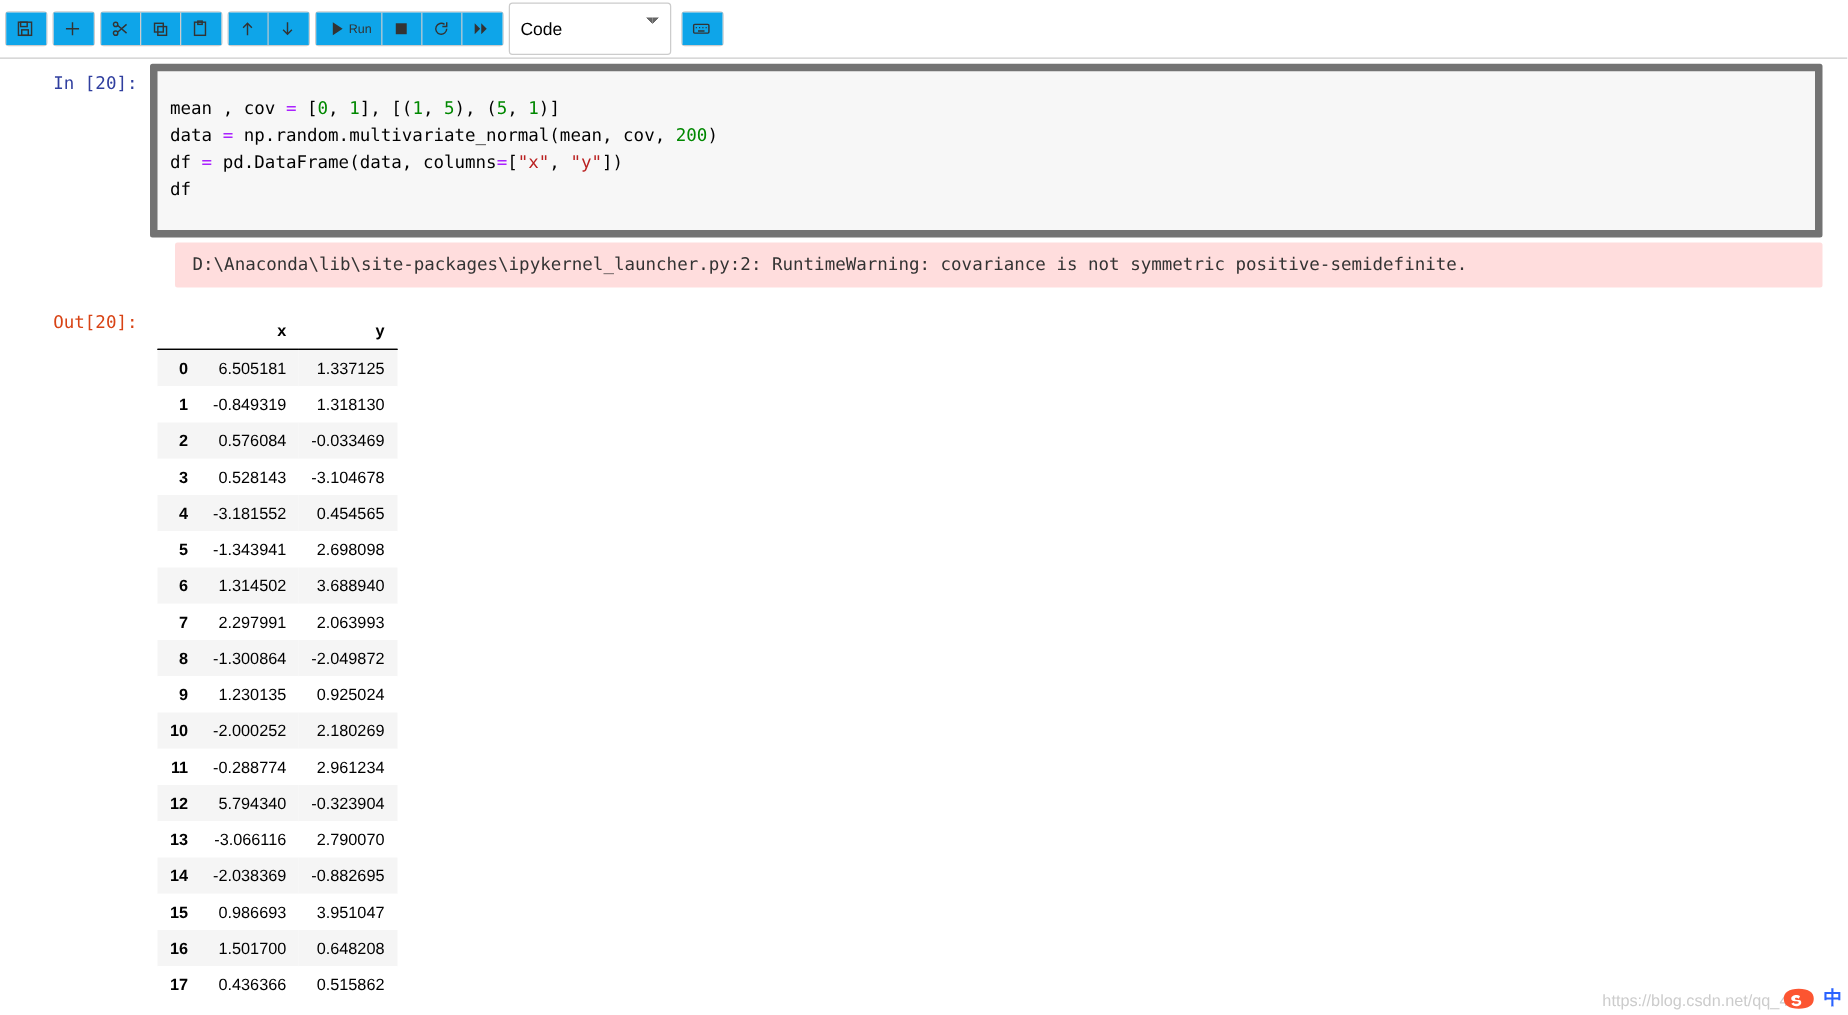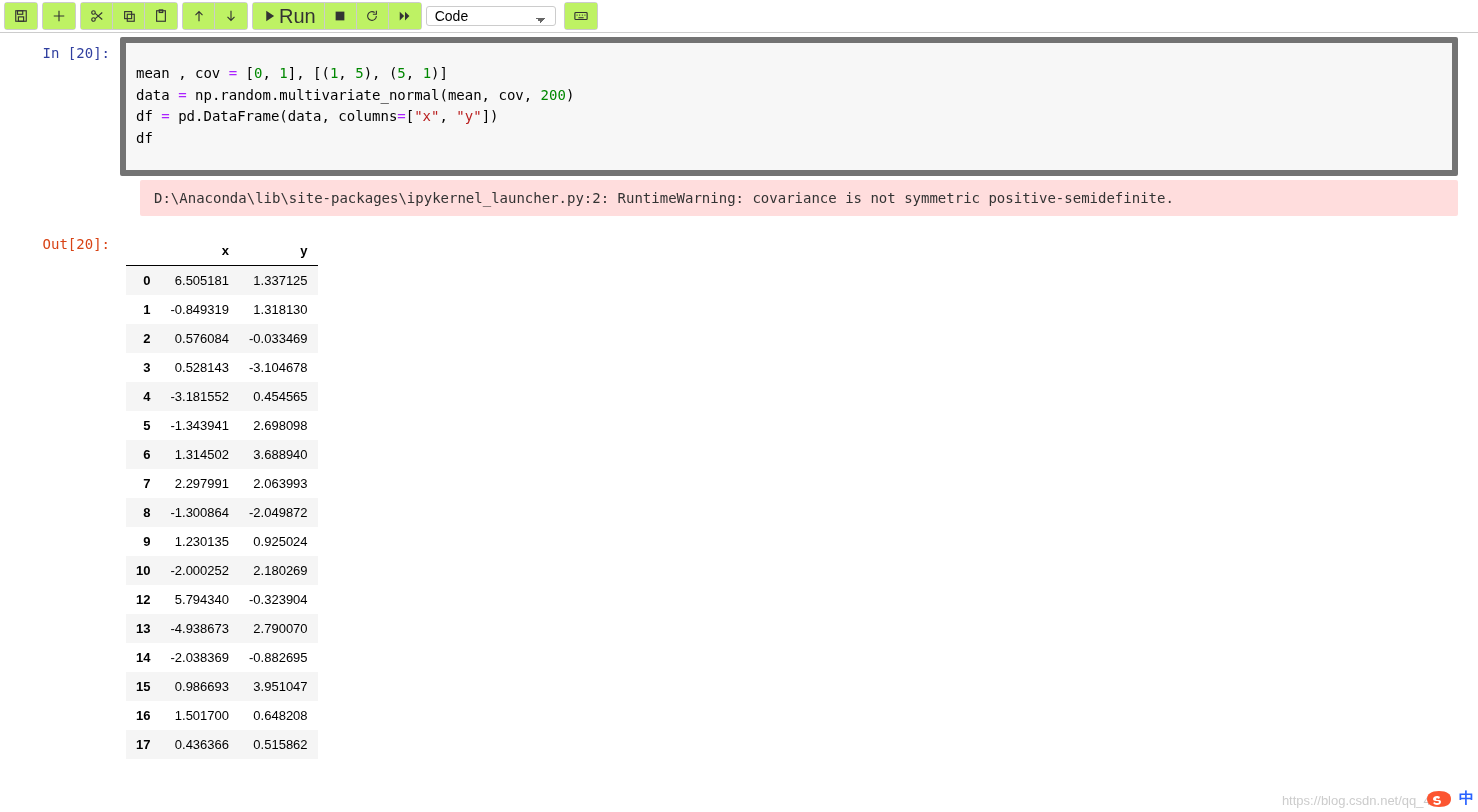"Run" .toolbar-btn { background: #bef264 -> #0ea5e9; font-size: 20px -> 10px; justify-content: center -> flex-start }
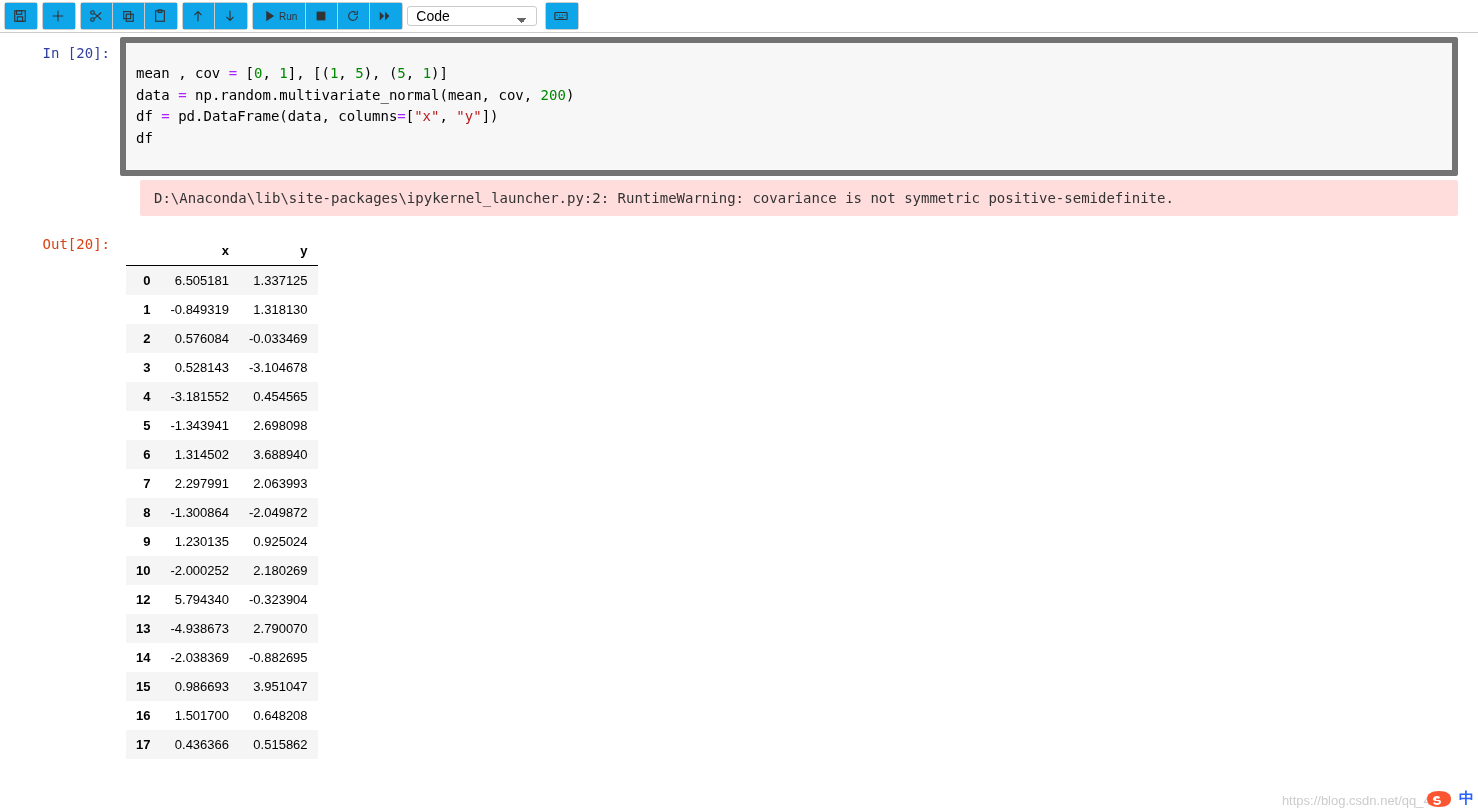"Code" .cell-type-select { height: 20px -> 42px }
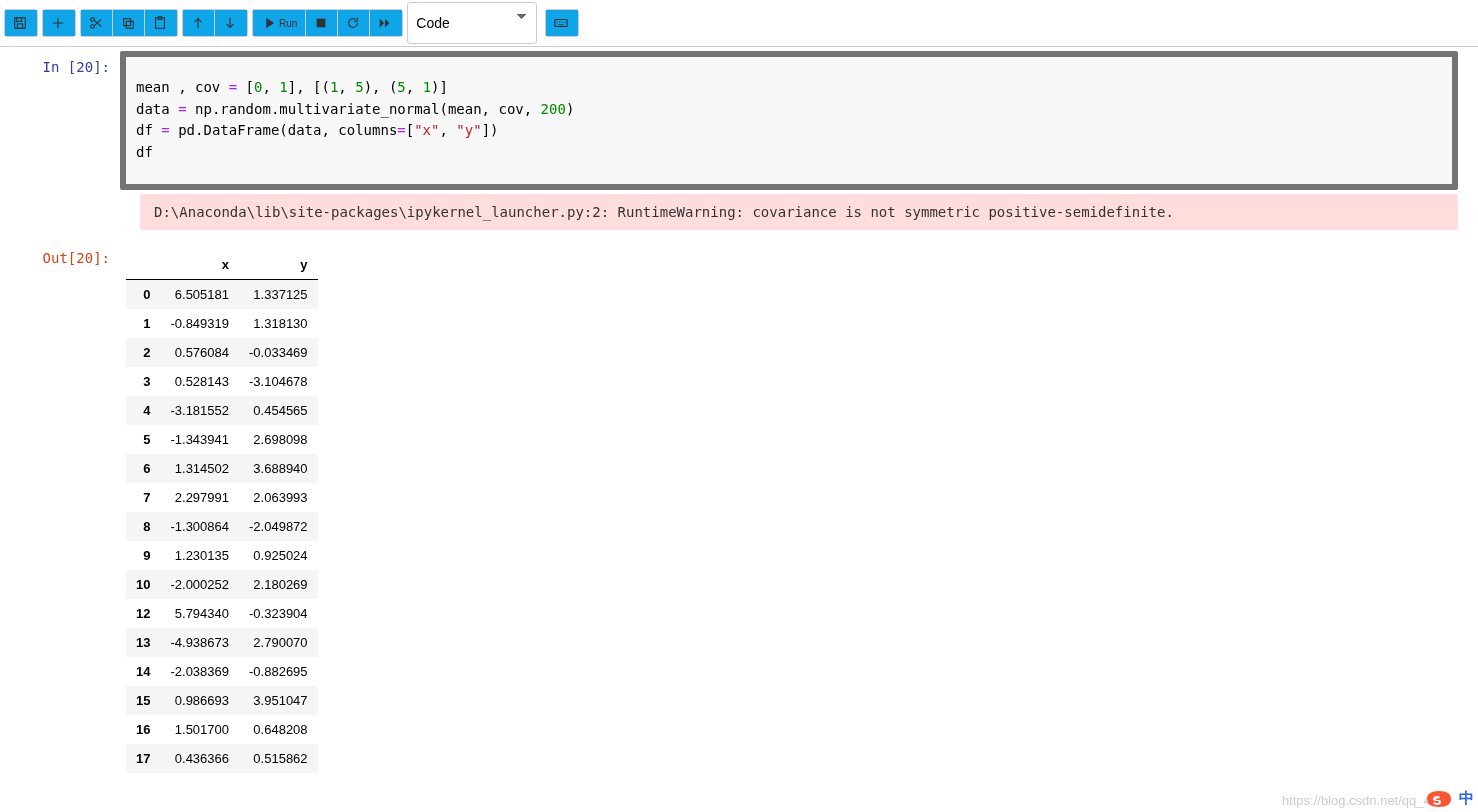"11" tr { html: none -> <tr> <th>11</th> <td>-0.288774</td> <td>2.961234</td> </tr> }
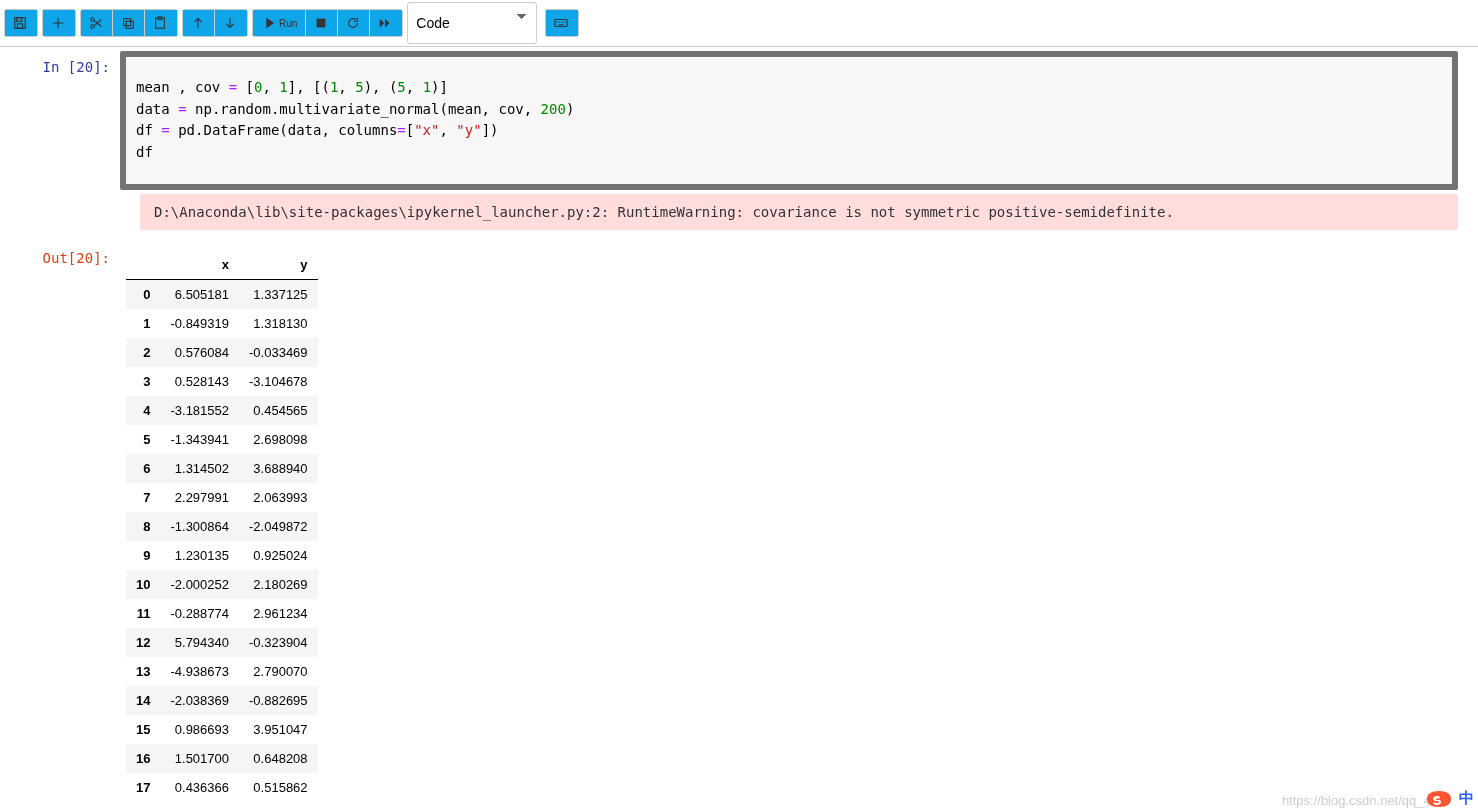"-4.938673" td { text: -4.938673 -> -3.066116 }
